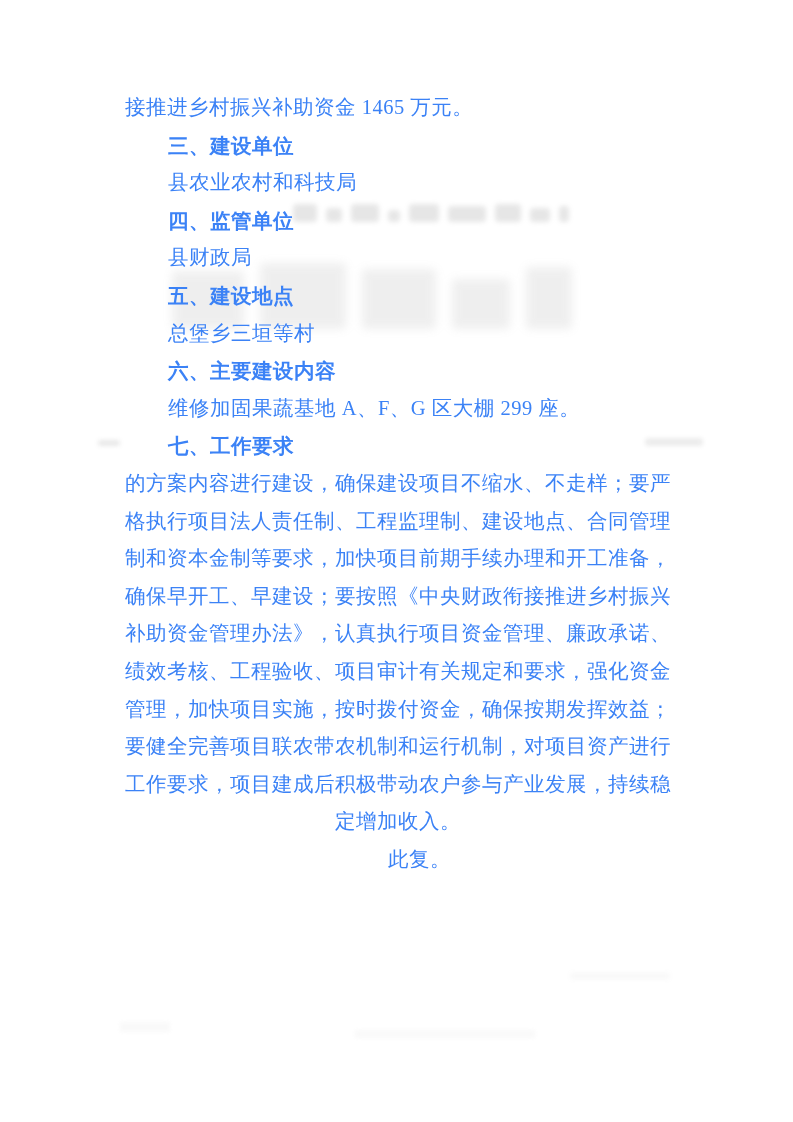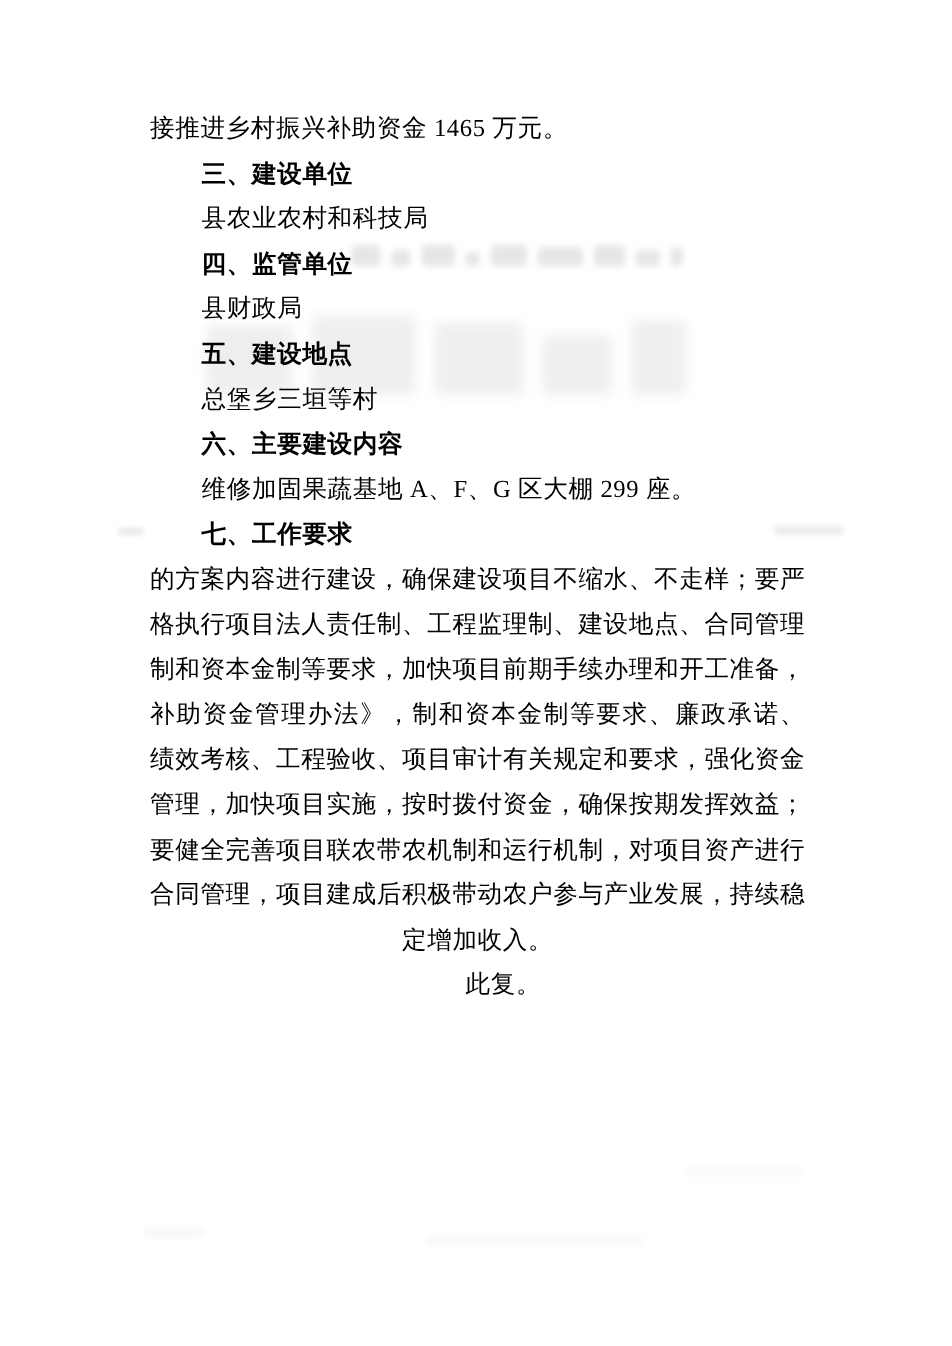"接推进乡村振兴补助资金 1465 万元。" .content { color: #000000 -> #3b82f6 }
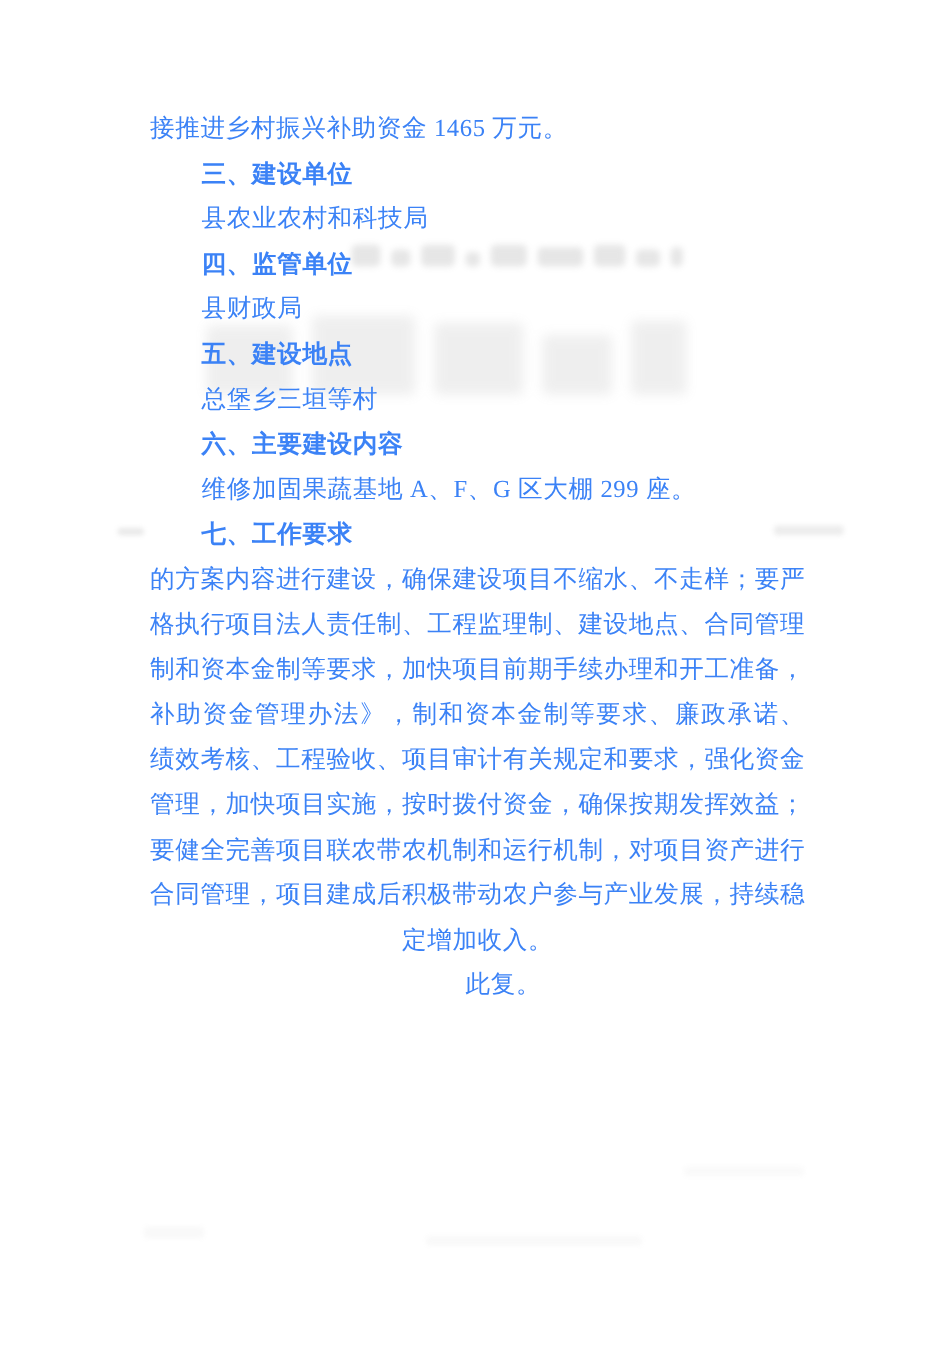"确保早开工、早建设；要按照《中央财政衔接推进乡村振兴" p.ln-para { html: none -> <p>确保早开工、早建设；要按照《中央财政衔接推进乡村振兴</p> }
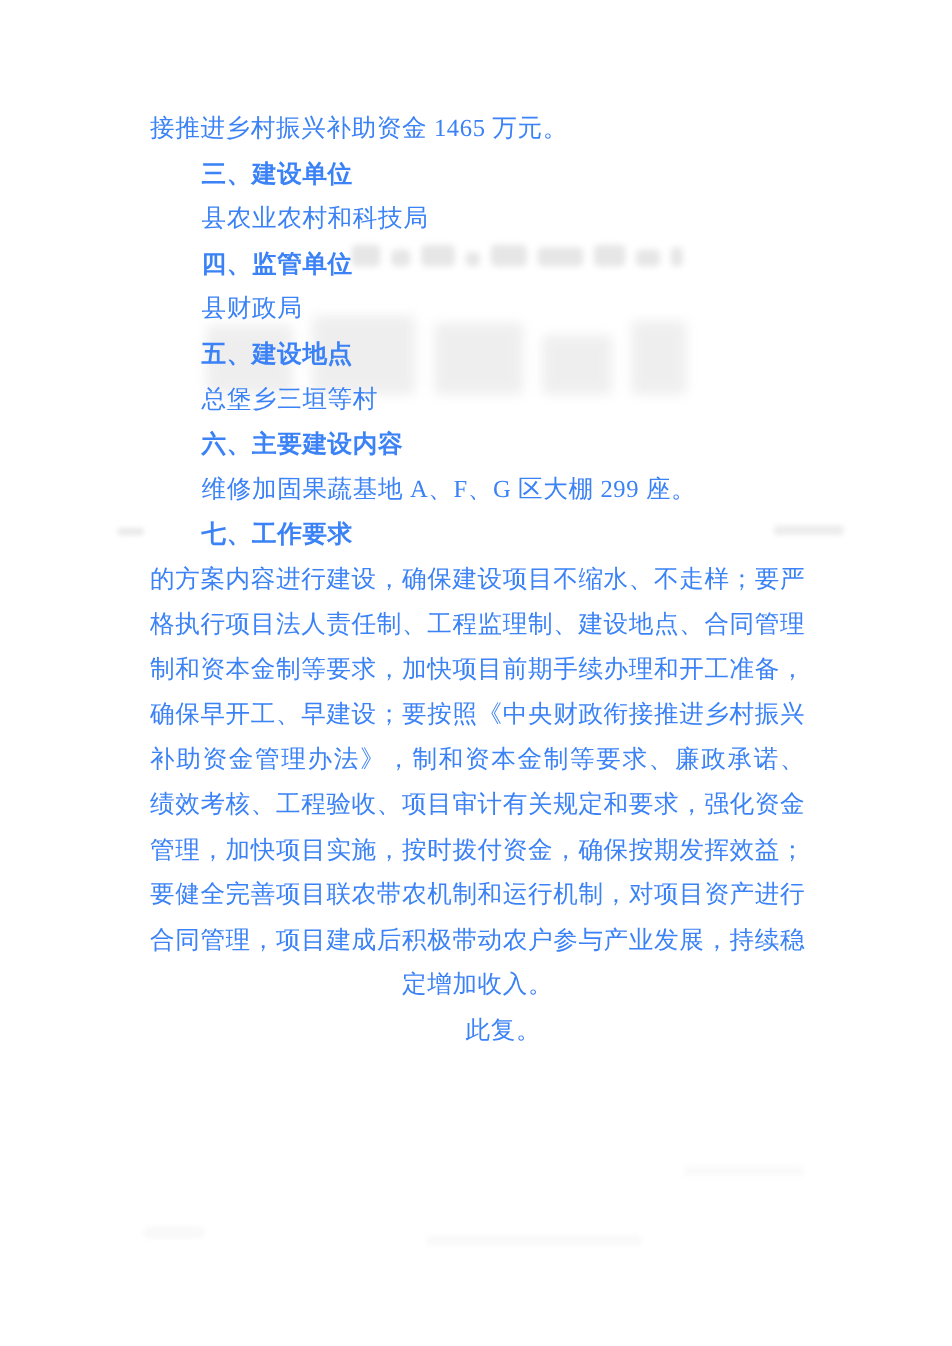"补助资金管理办法》，制和资本金制等要求、廉政承诺、" p.ln-para { text: 制和资本金制等要求 -> 认真执行项目资金管理 }
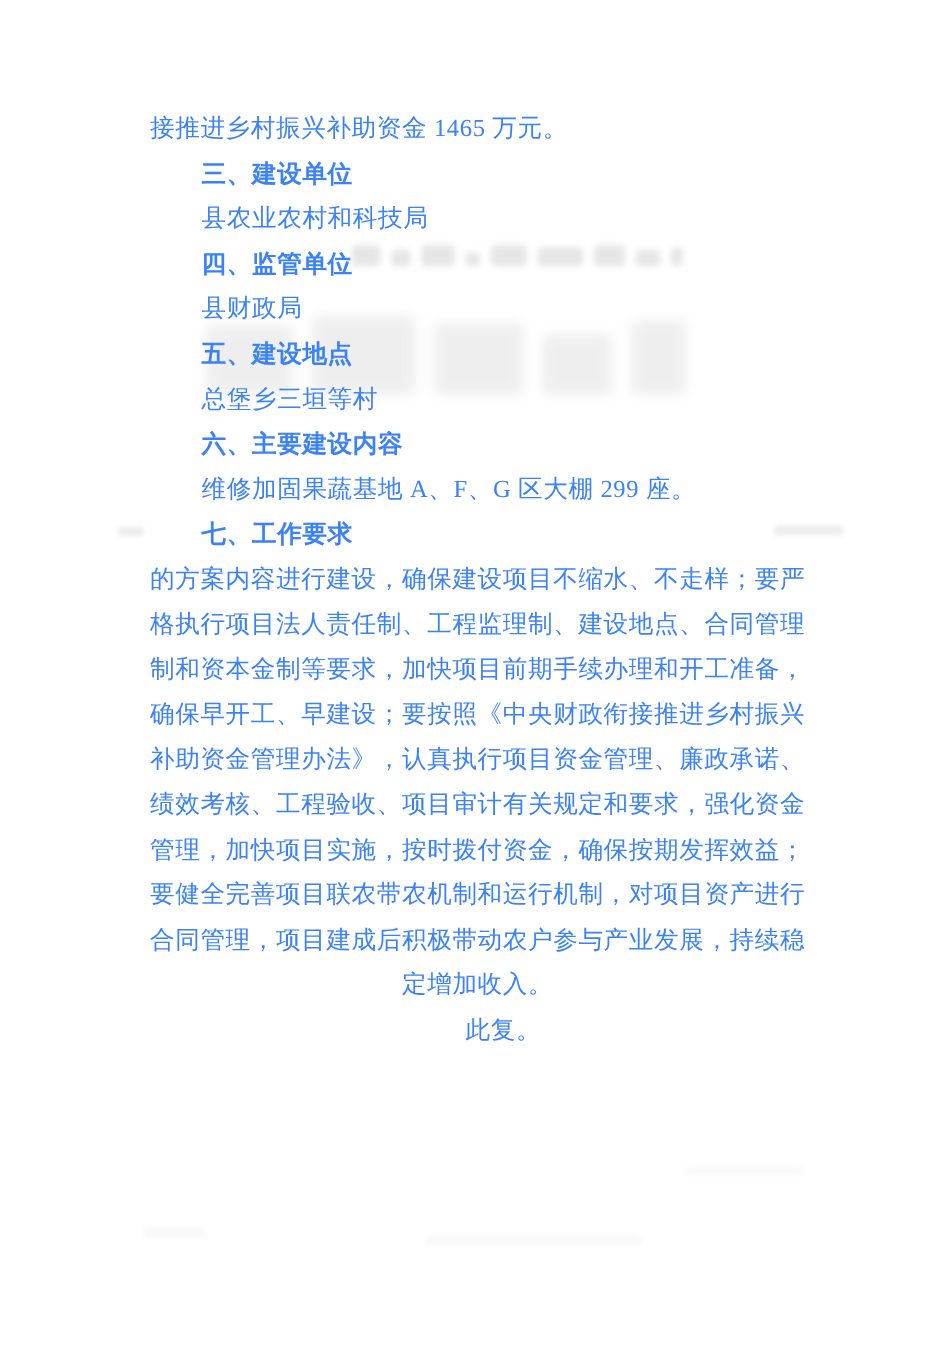"合同管理，项目建成后积极带动农户参与产业发展，持续稳" p.ln-para { text: 合同管理 -> 工作要求 }
